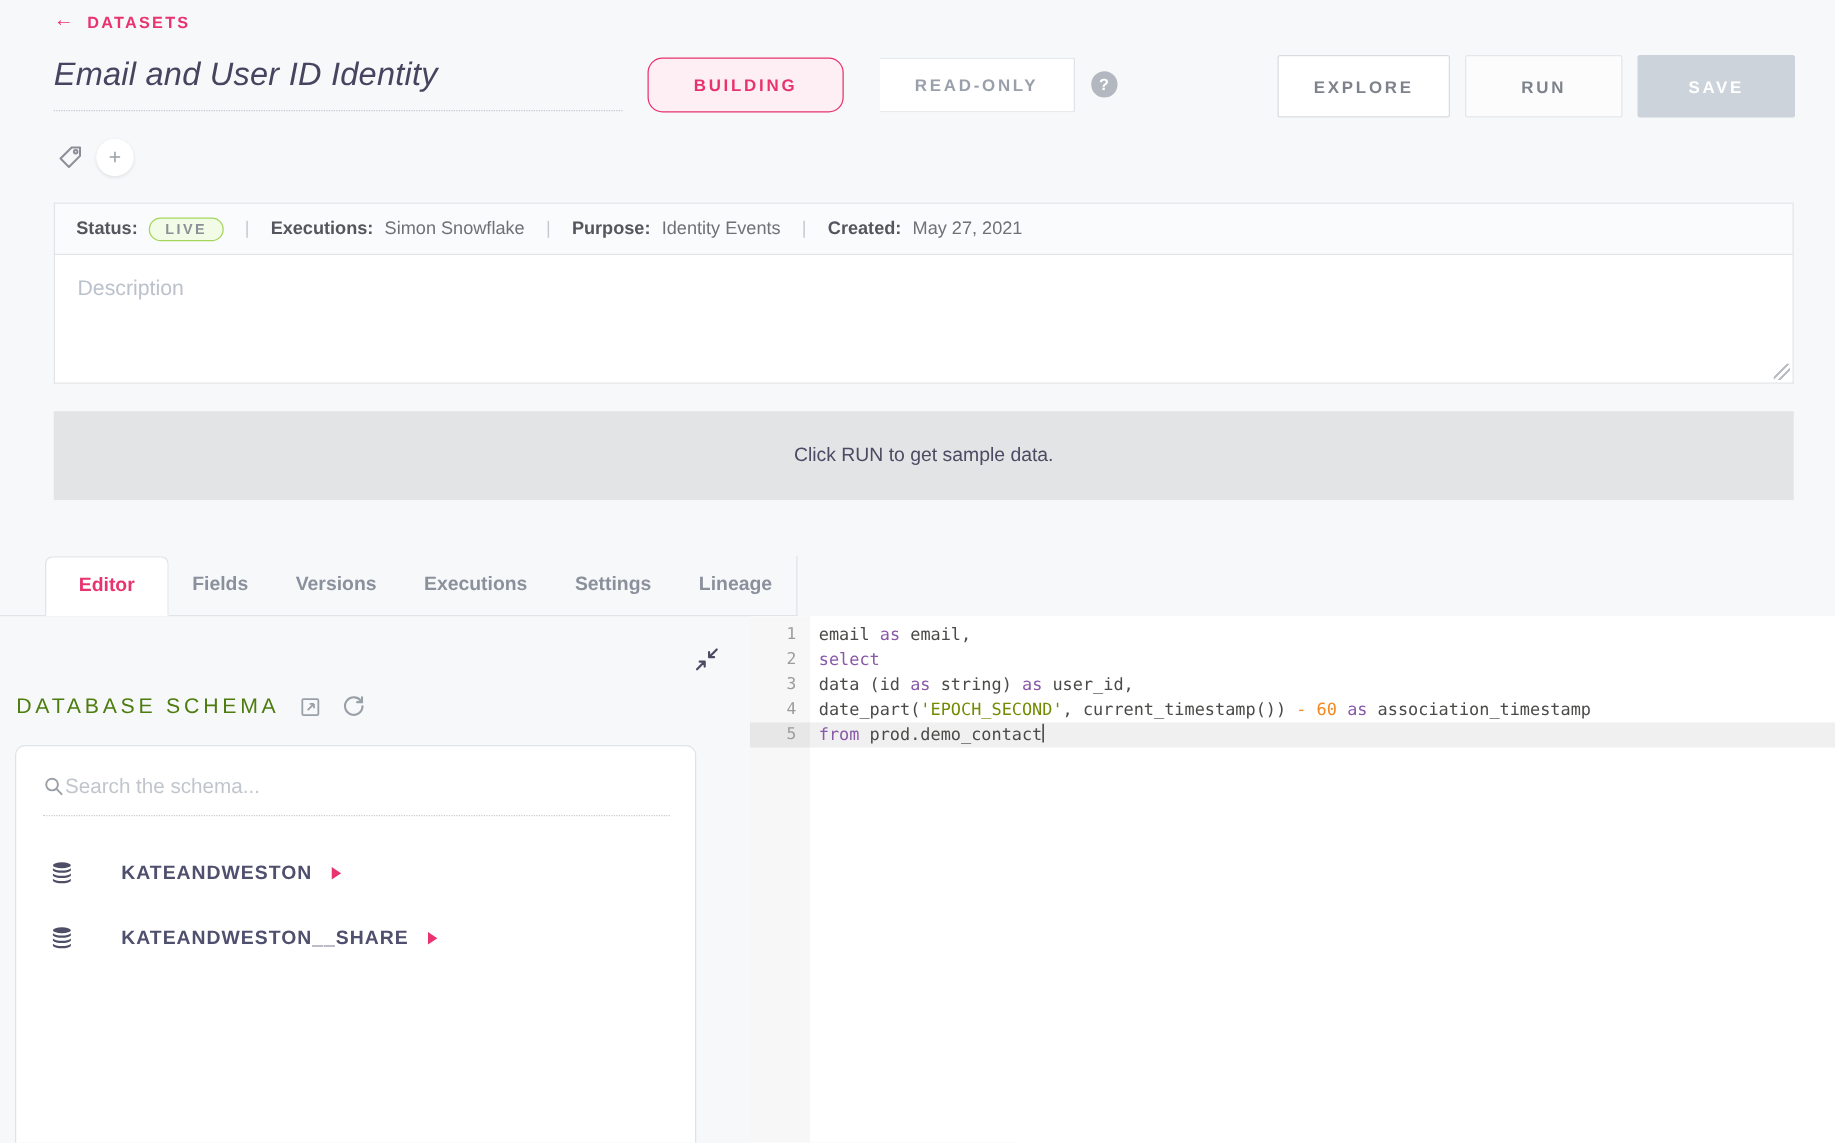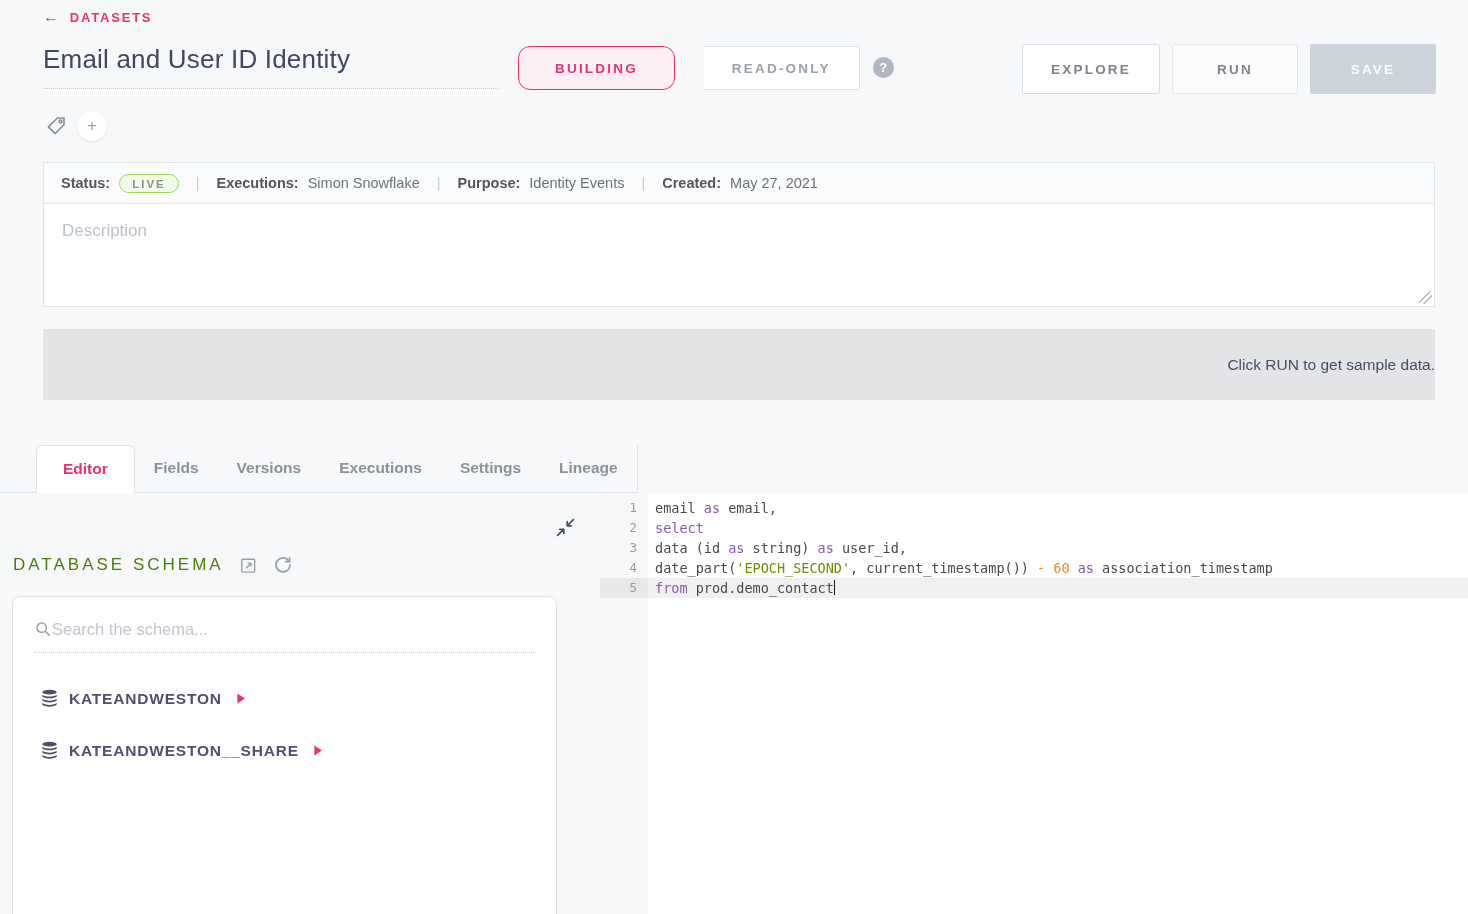"Email and User ID Identity" .title-wrap { font-style: none -> italic }
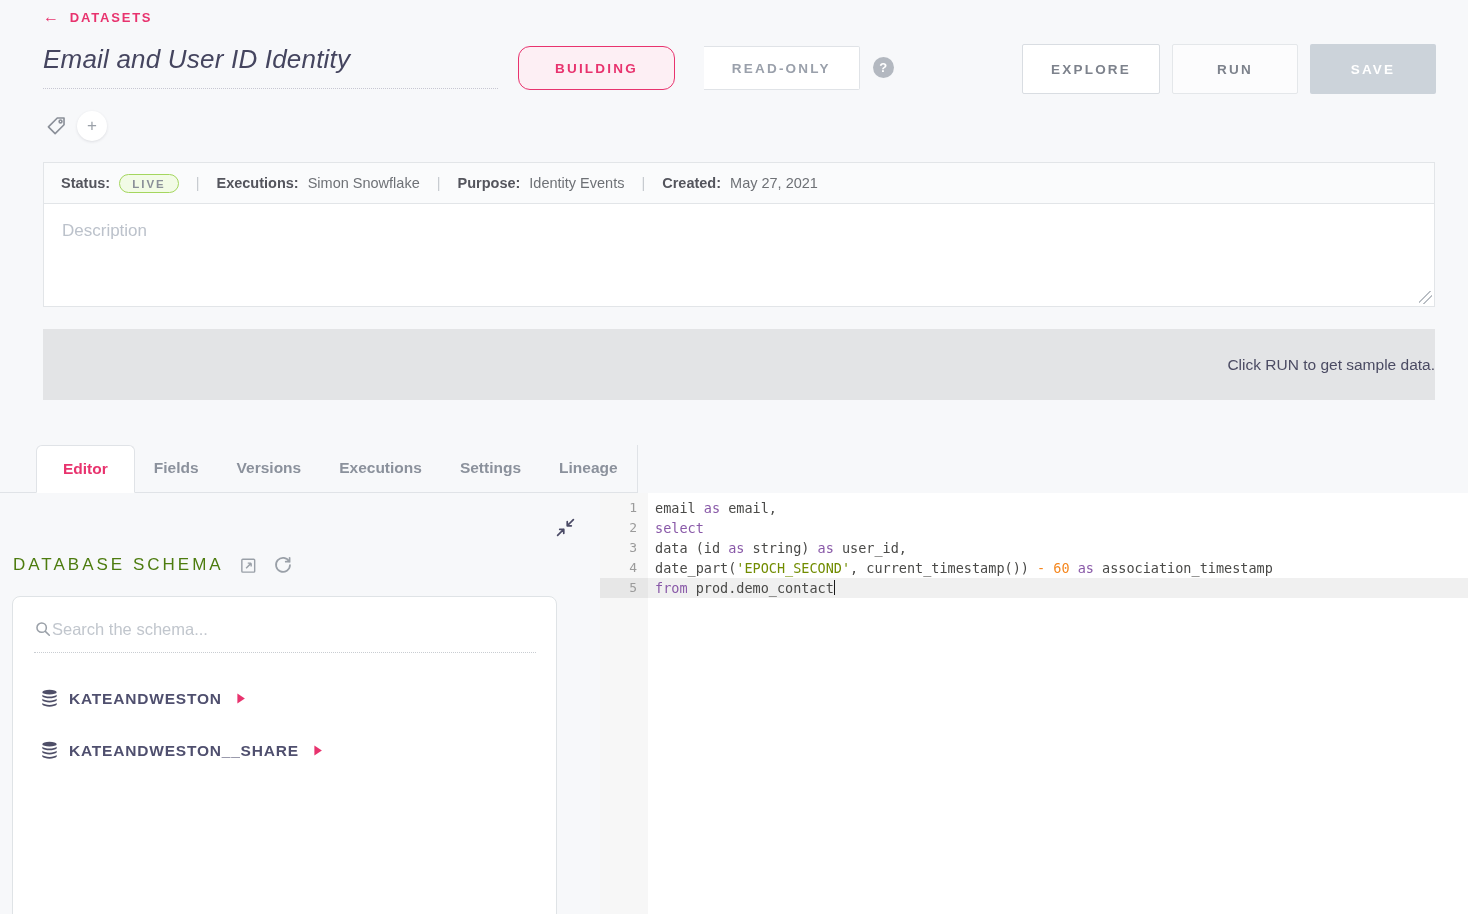"Click RUN to get sample" .banner { justify-content: flex-end -> center }
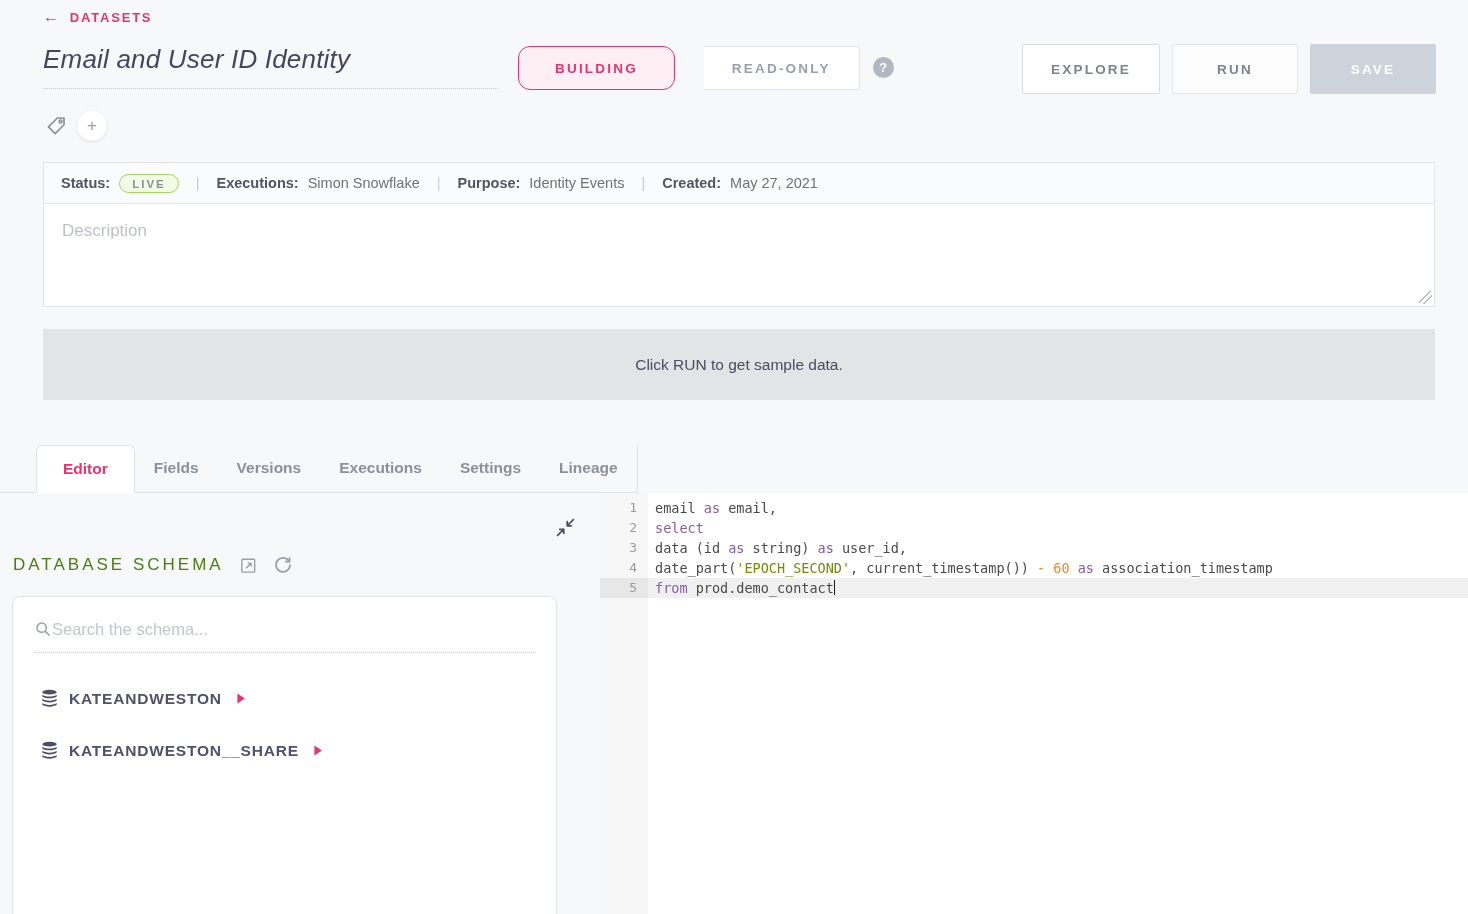"KATEANDWESTON" .schema-label { margin-left: none -> 28px }
